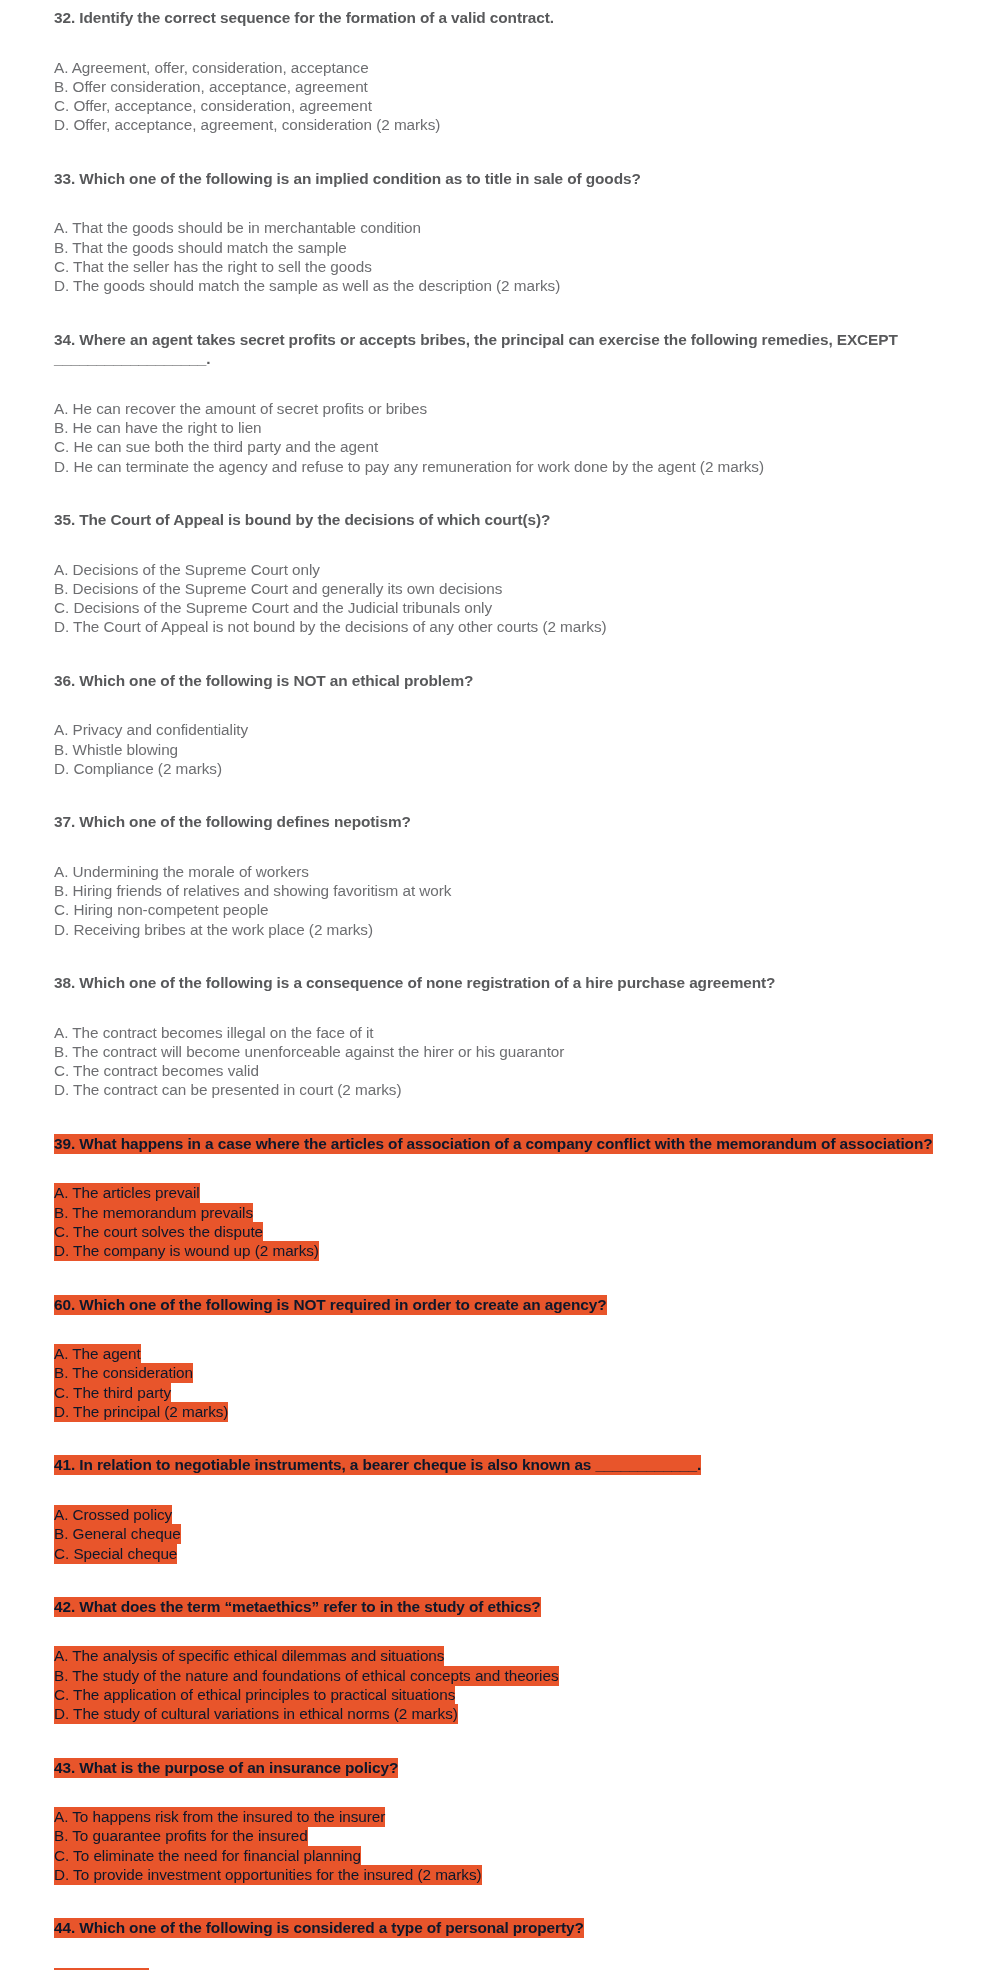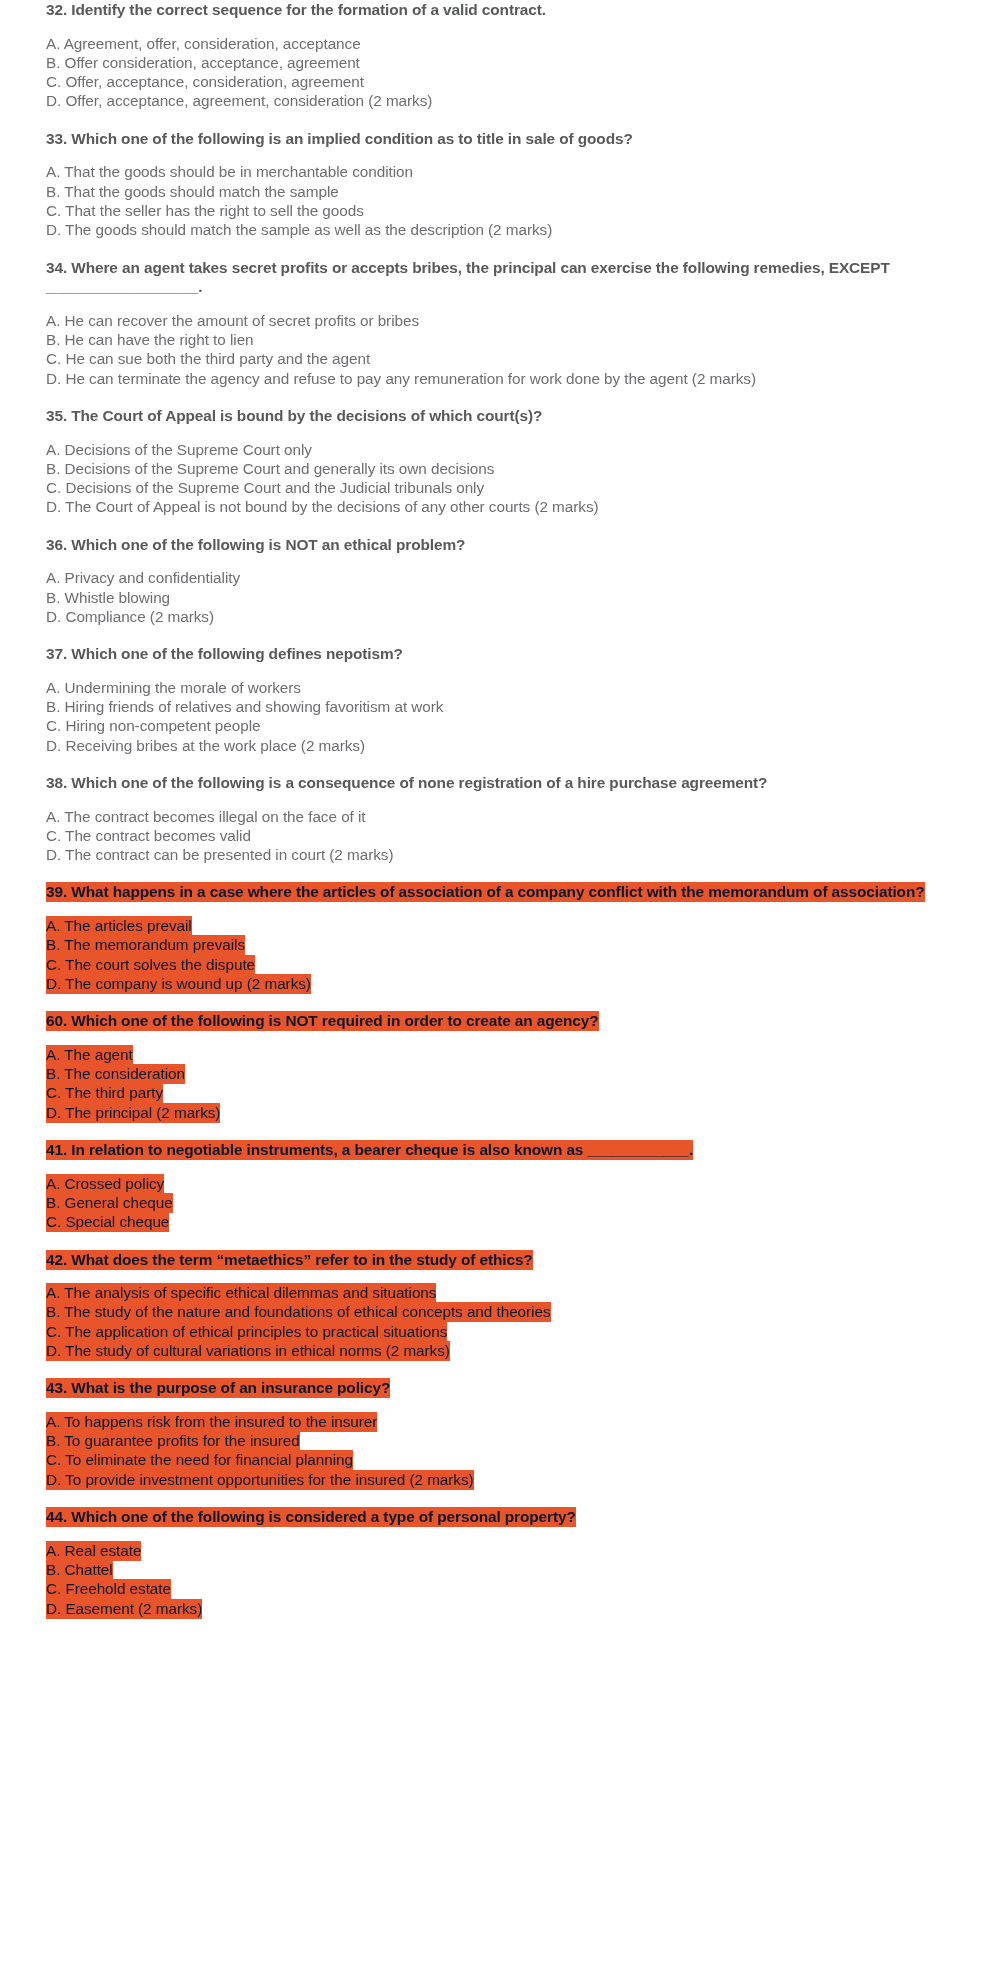"32. Identify the correct sequence" .q-stem { margin: 0 -> 8px }
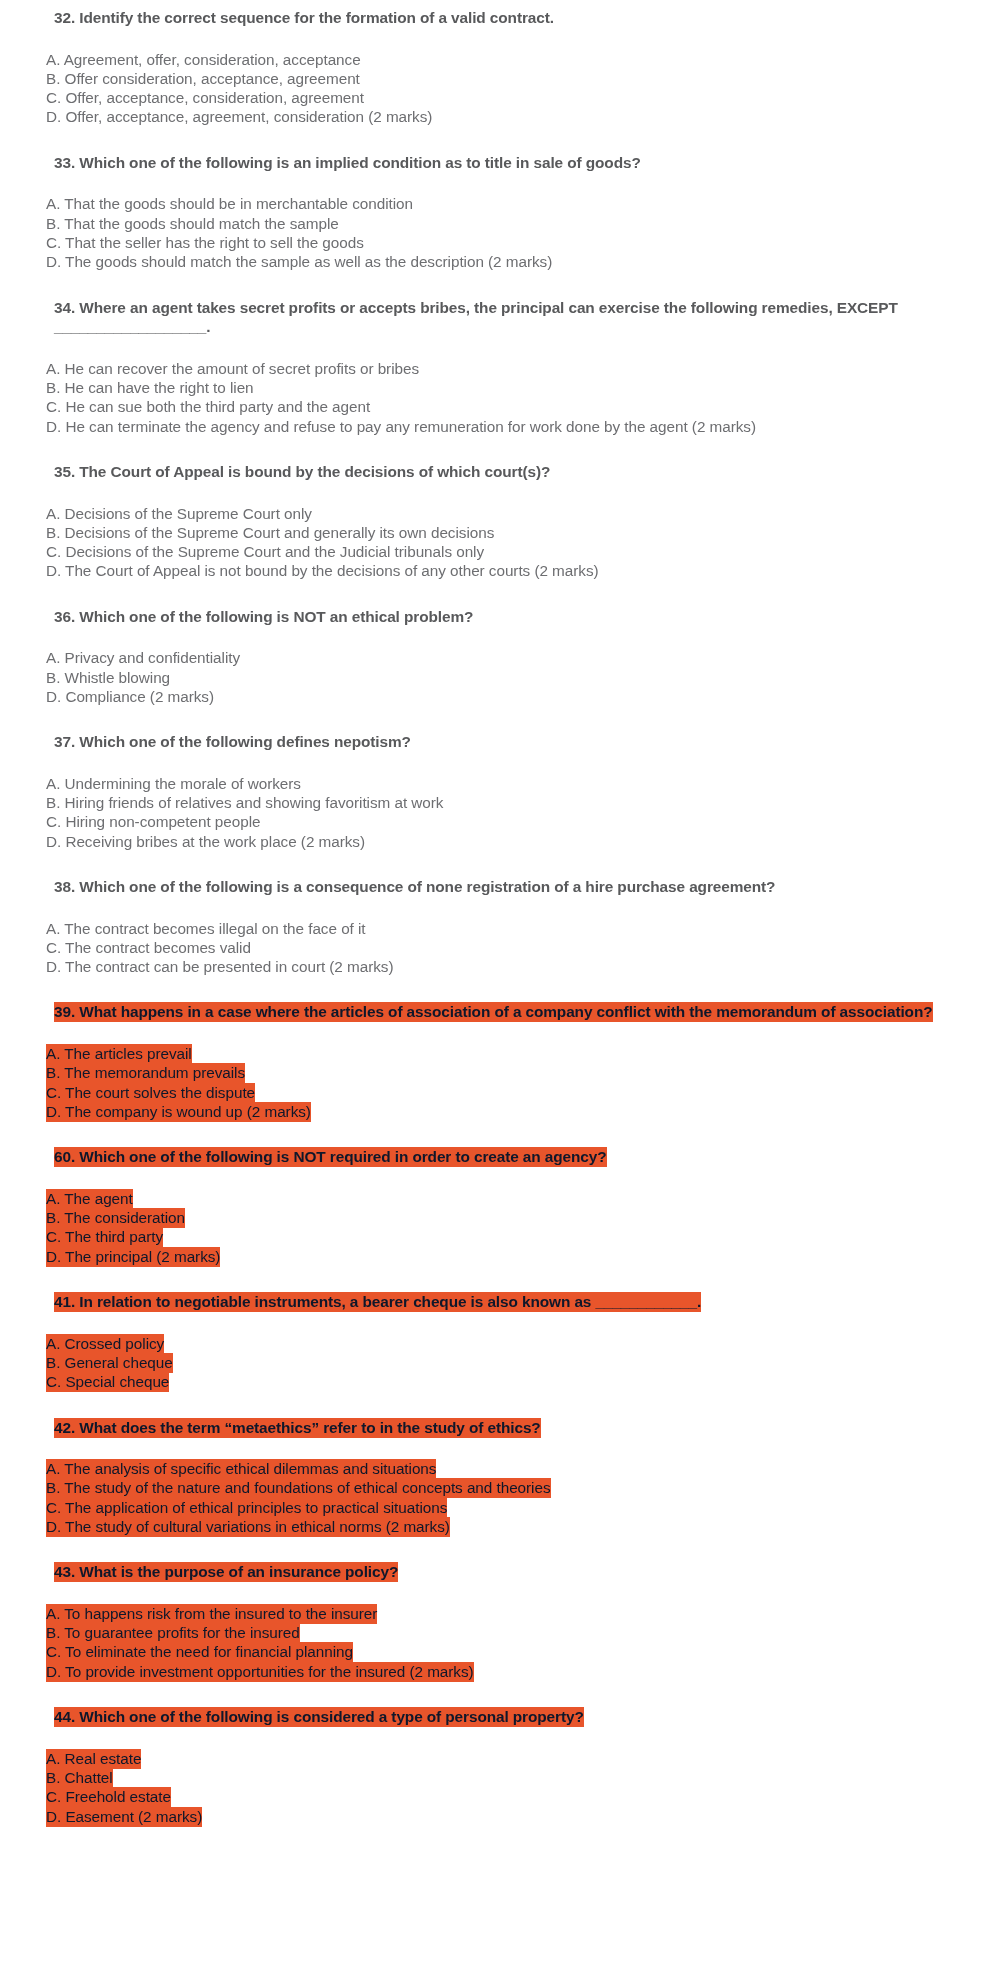"A. Agreement, offer, consideration," .opt-list { margin: 0 -> 8px }
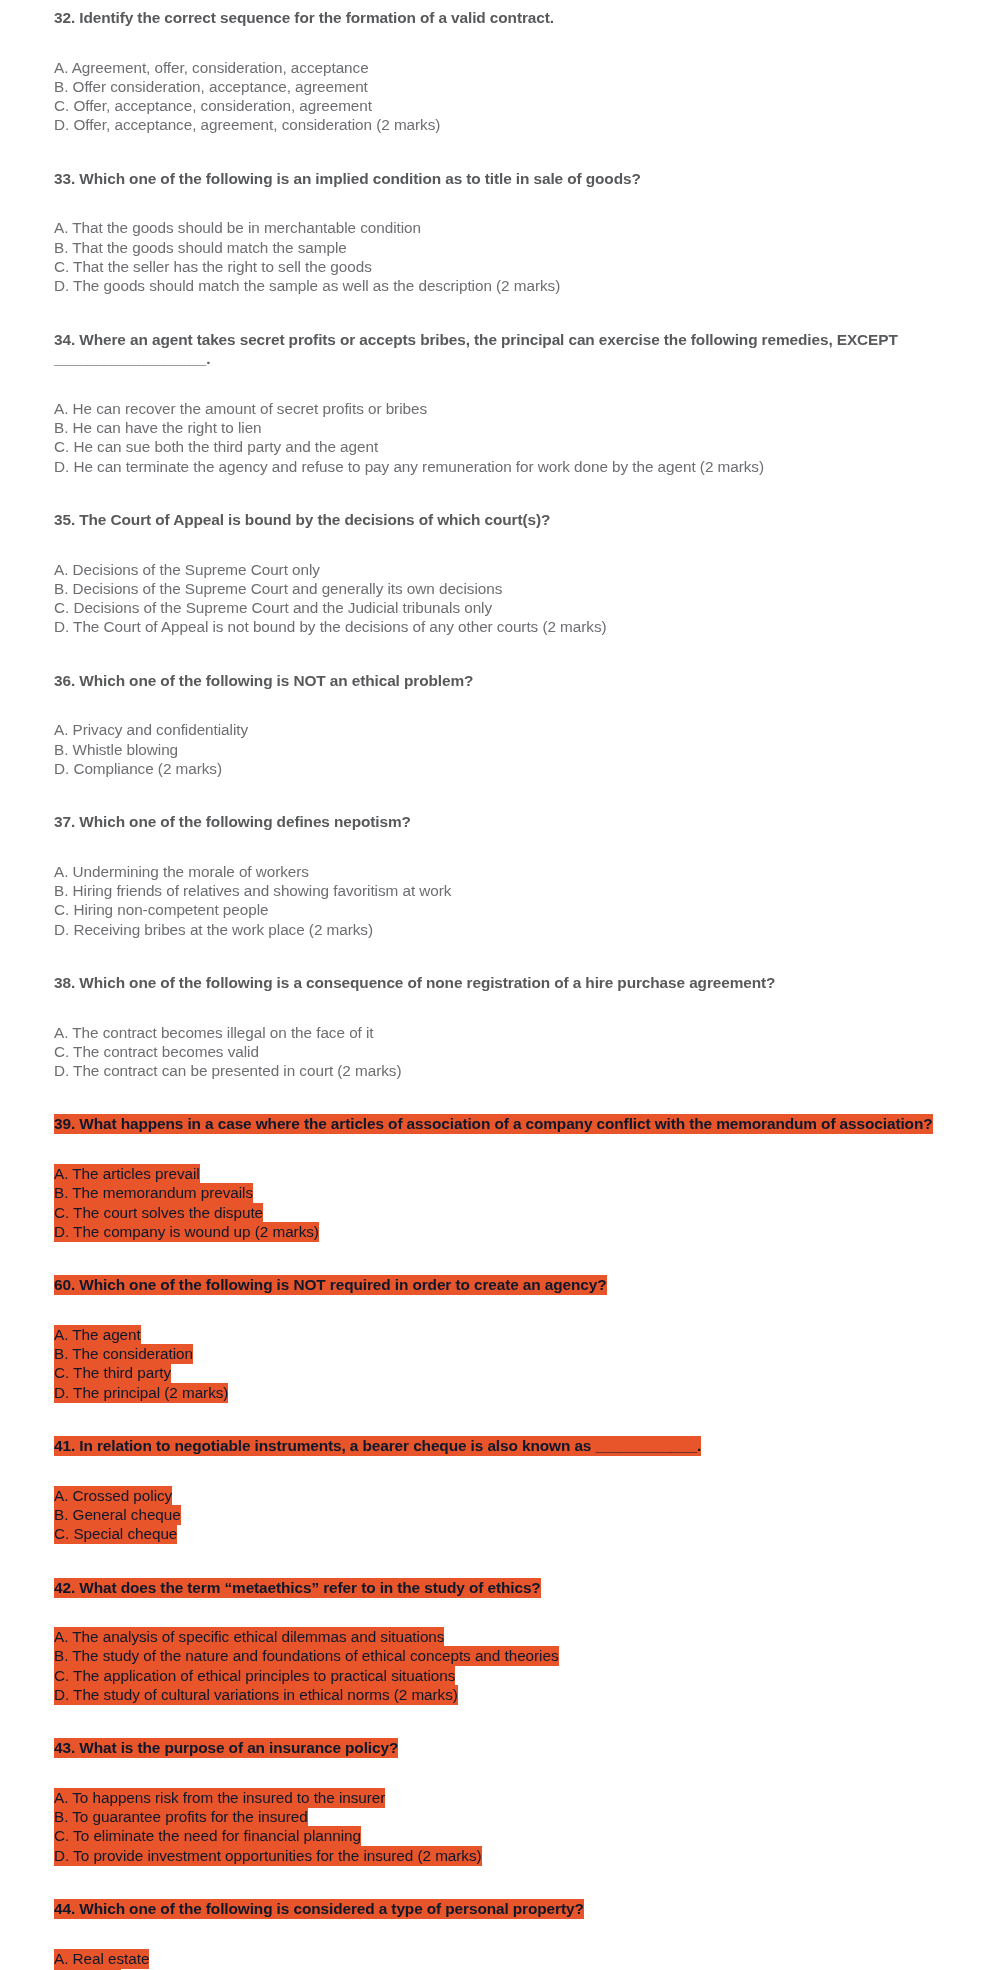"B. The contract will become" div.opt { html: none -> <div><span>B. The contract will become unenforceable against the hirer or his guarantor</span></div> }
